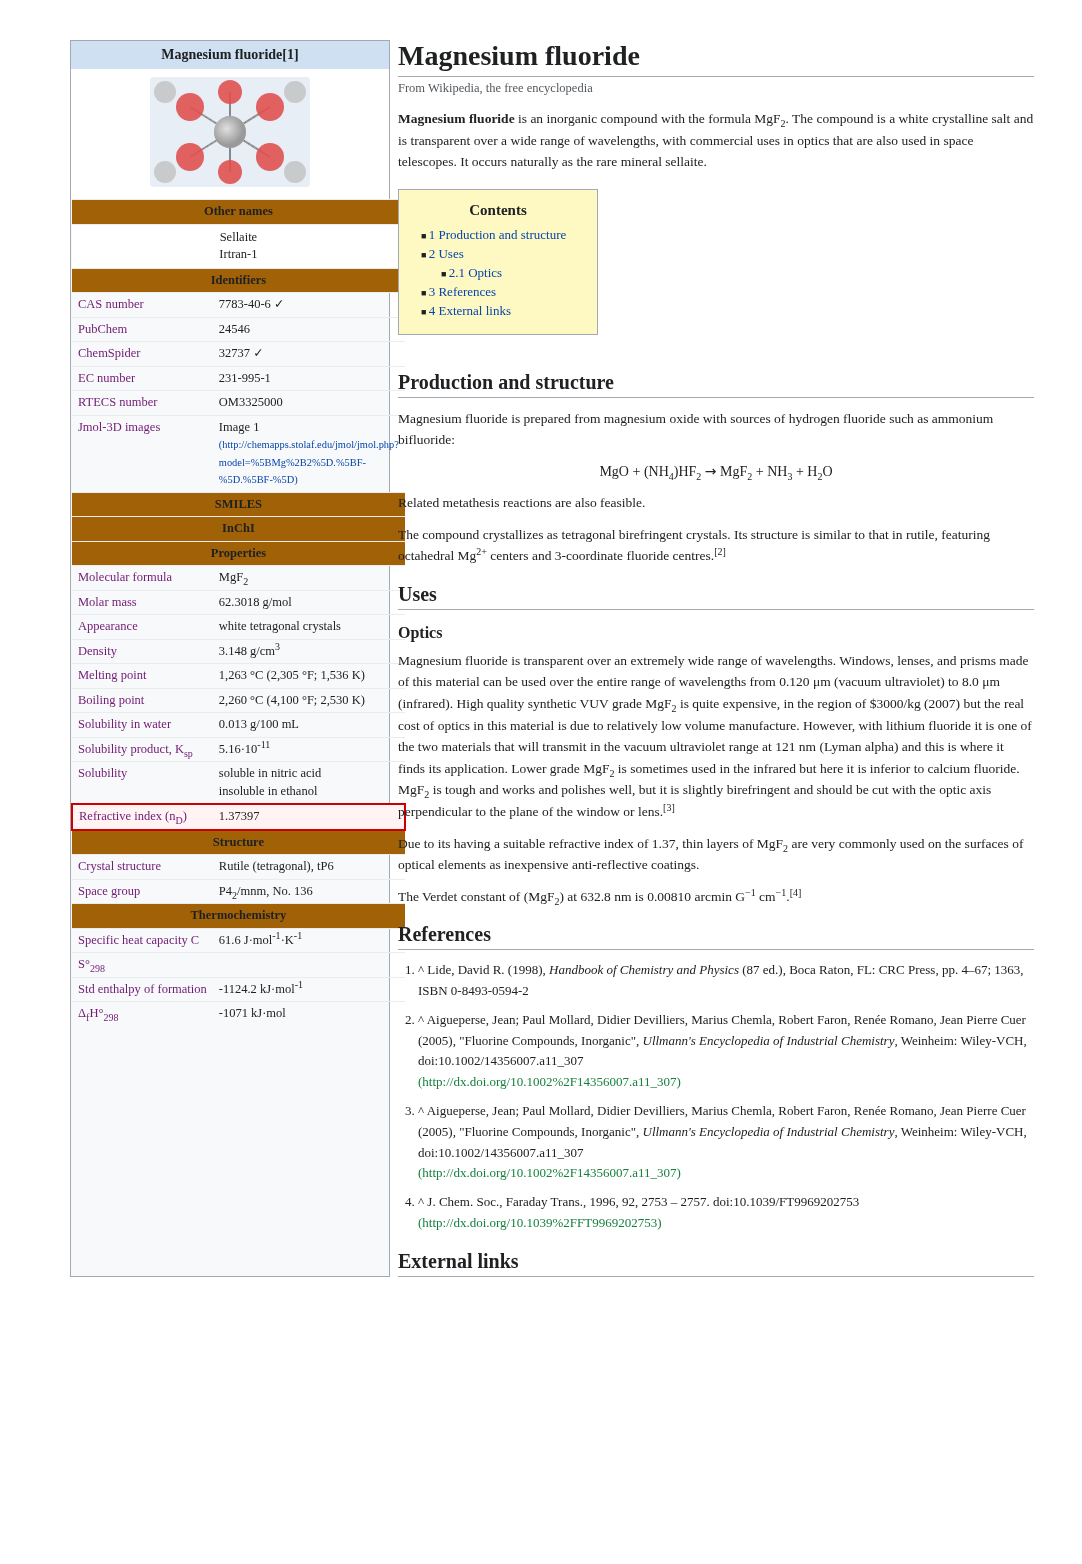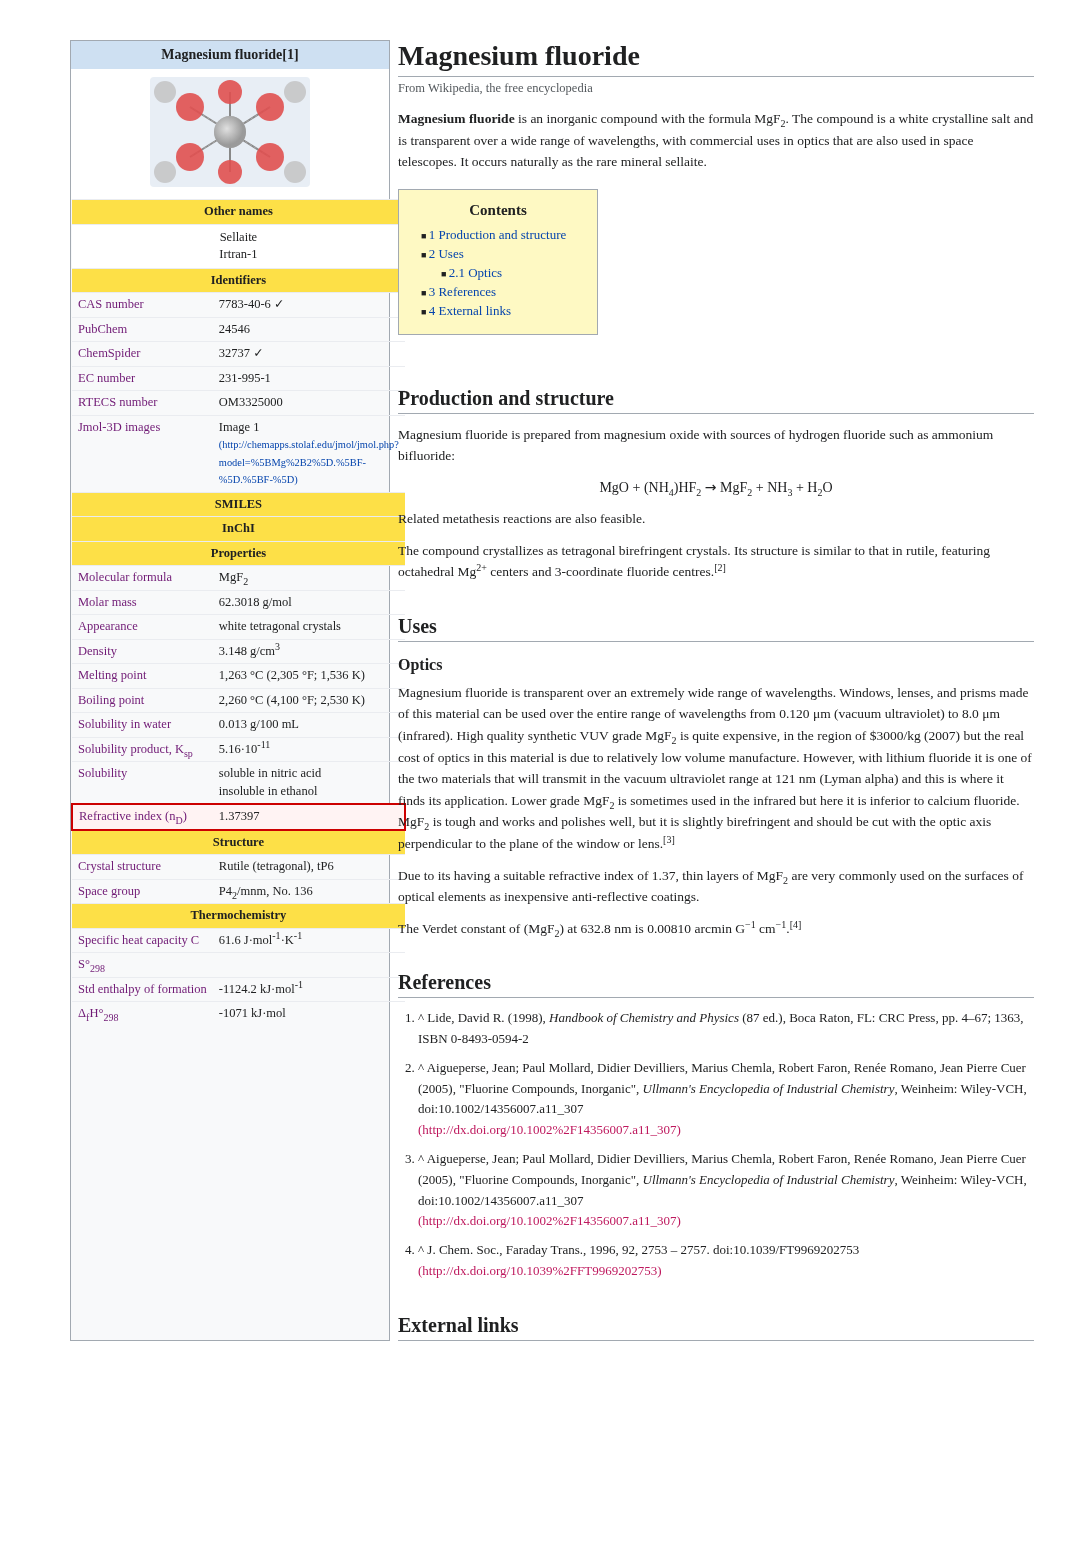"Other names" .infobox-section-header { background: #fde047 -> #a16207 }
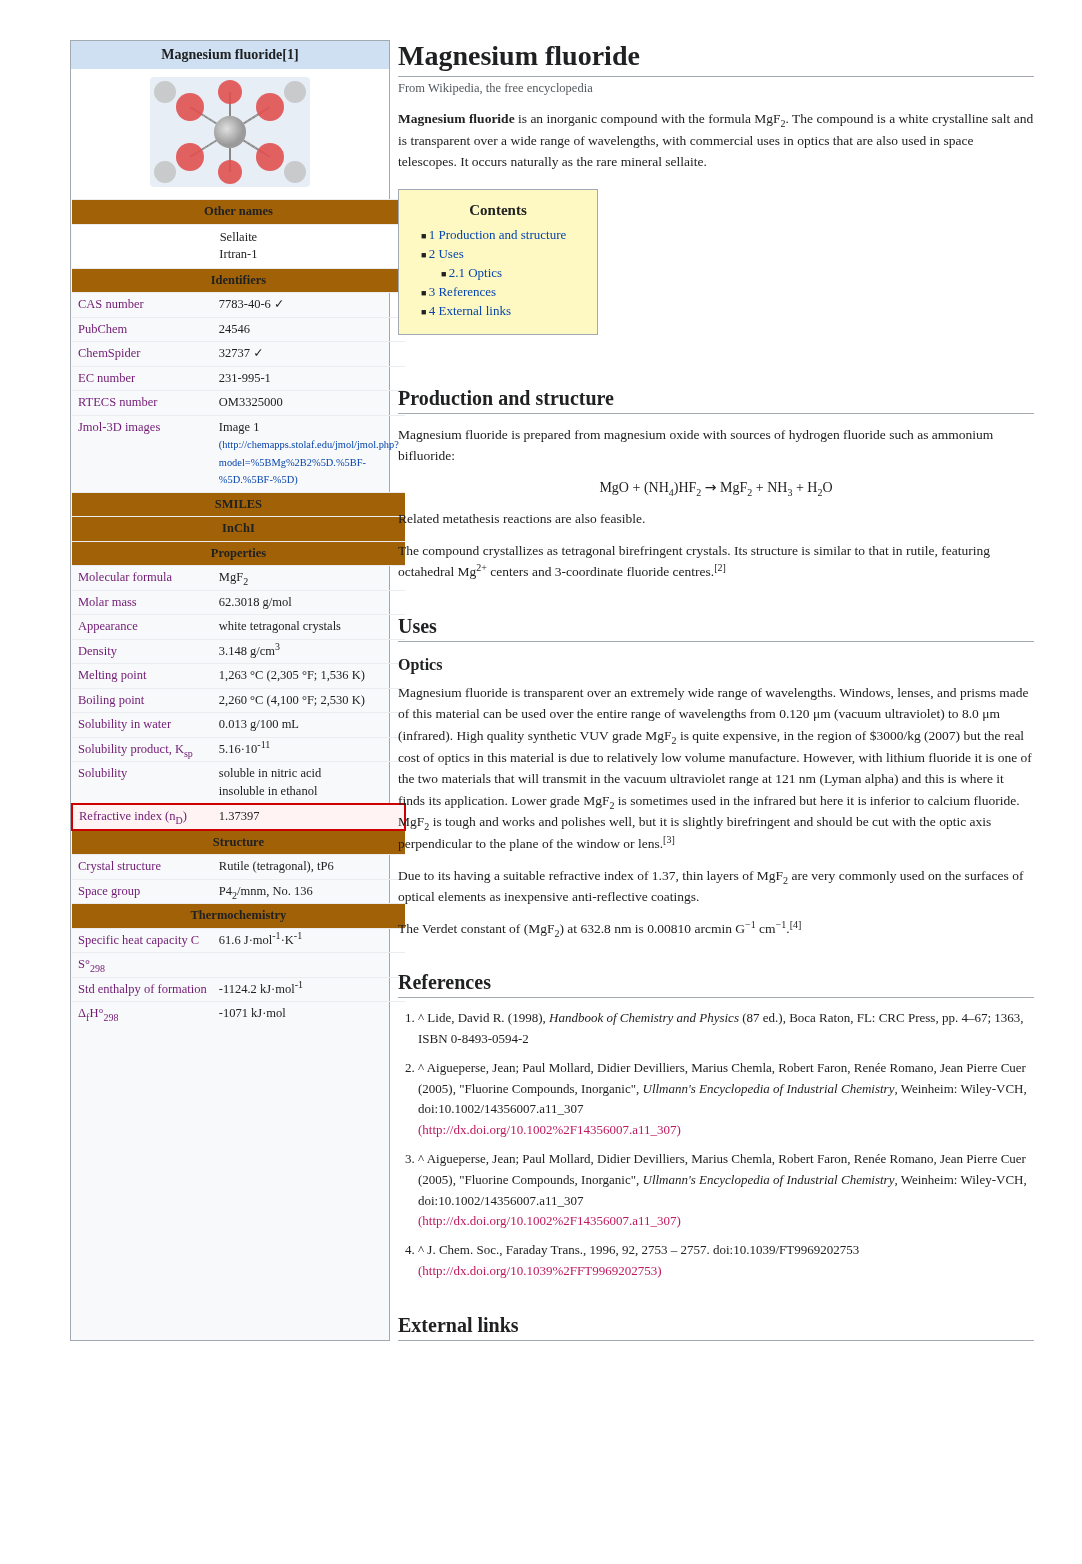"Production and structure" .section-heading { margin-top: 32px -> 16px }
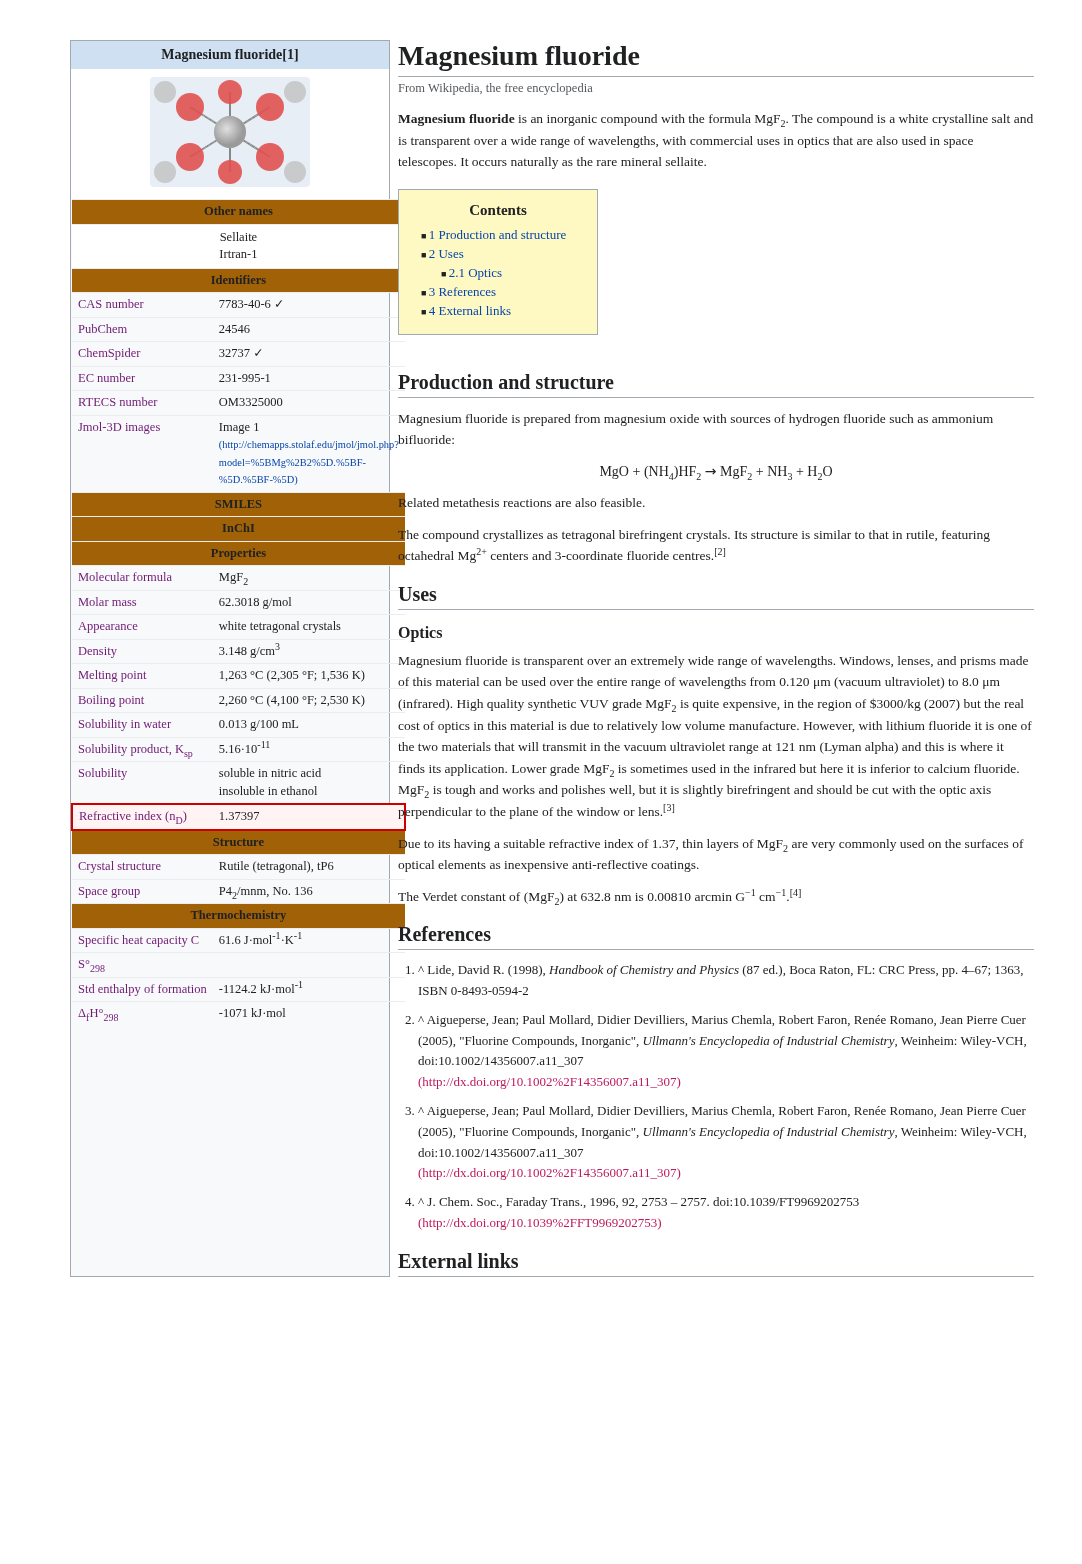"(http://dx.doi.org/10.1002%2F14356007.a1" .references-list a { color: #be185d -> #15803d }
